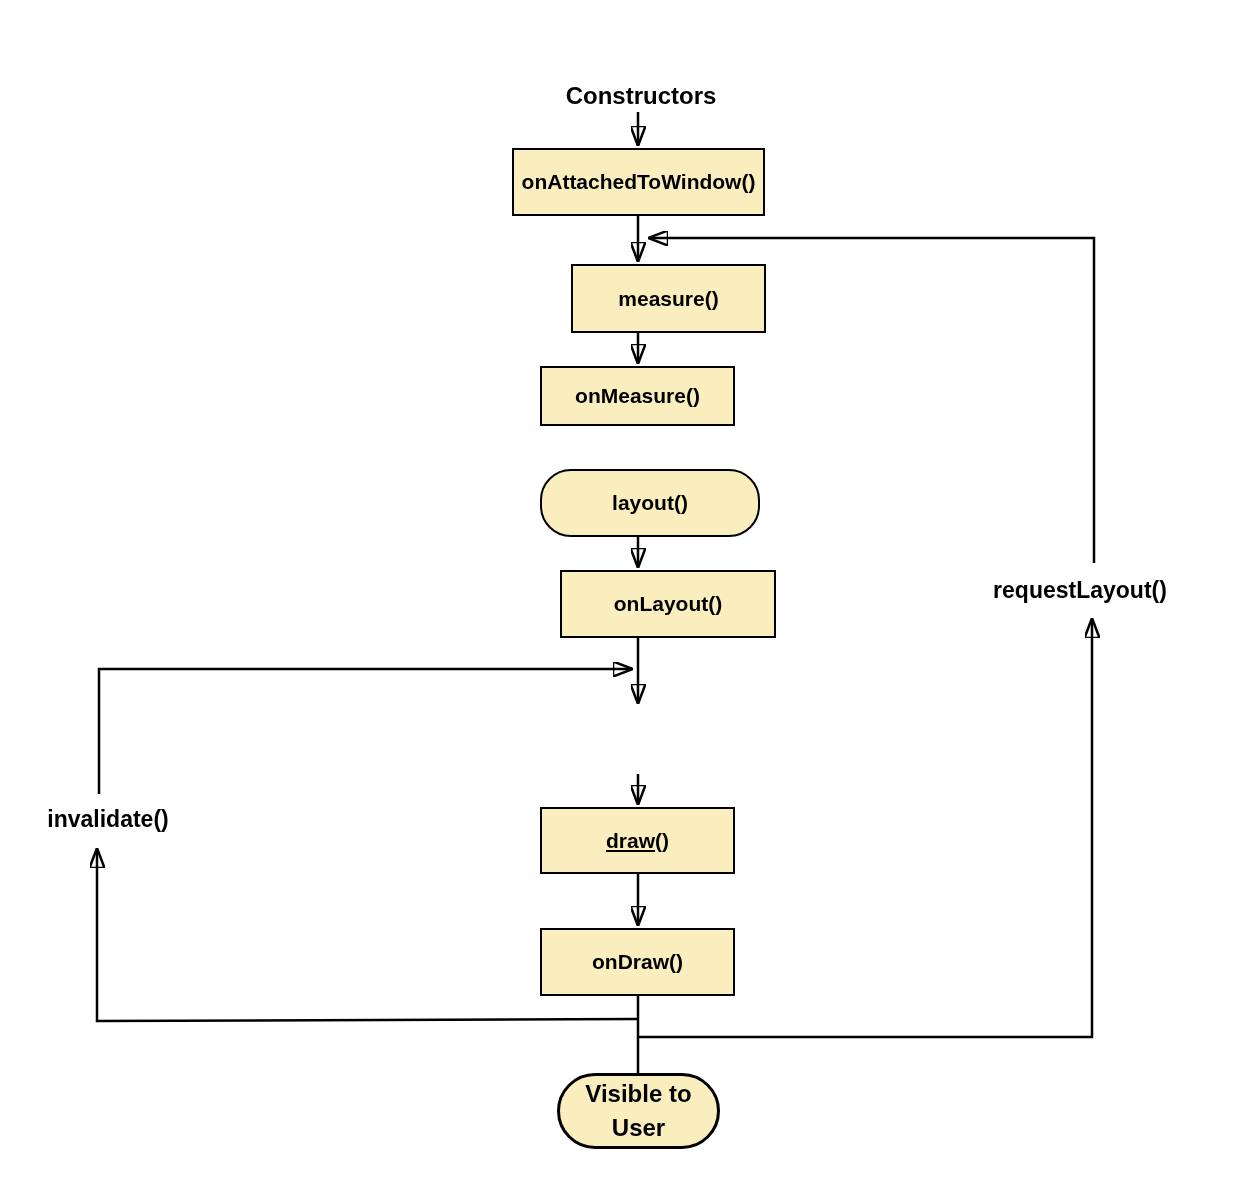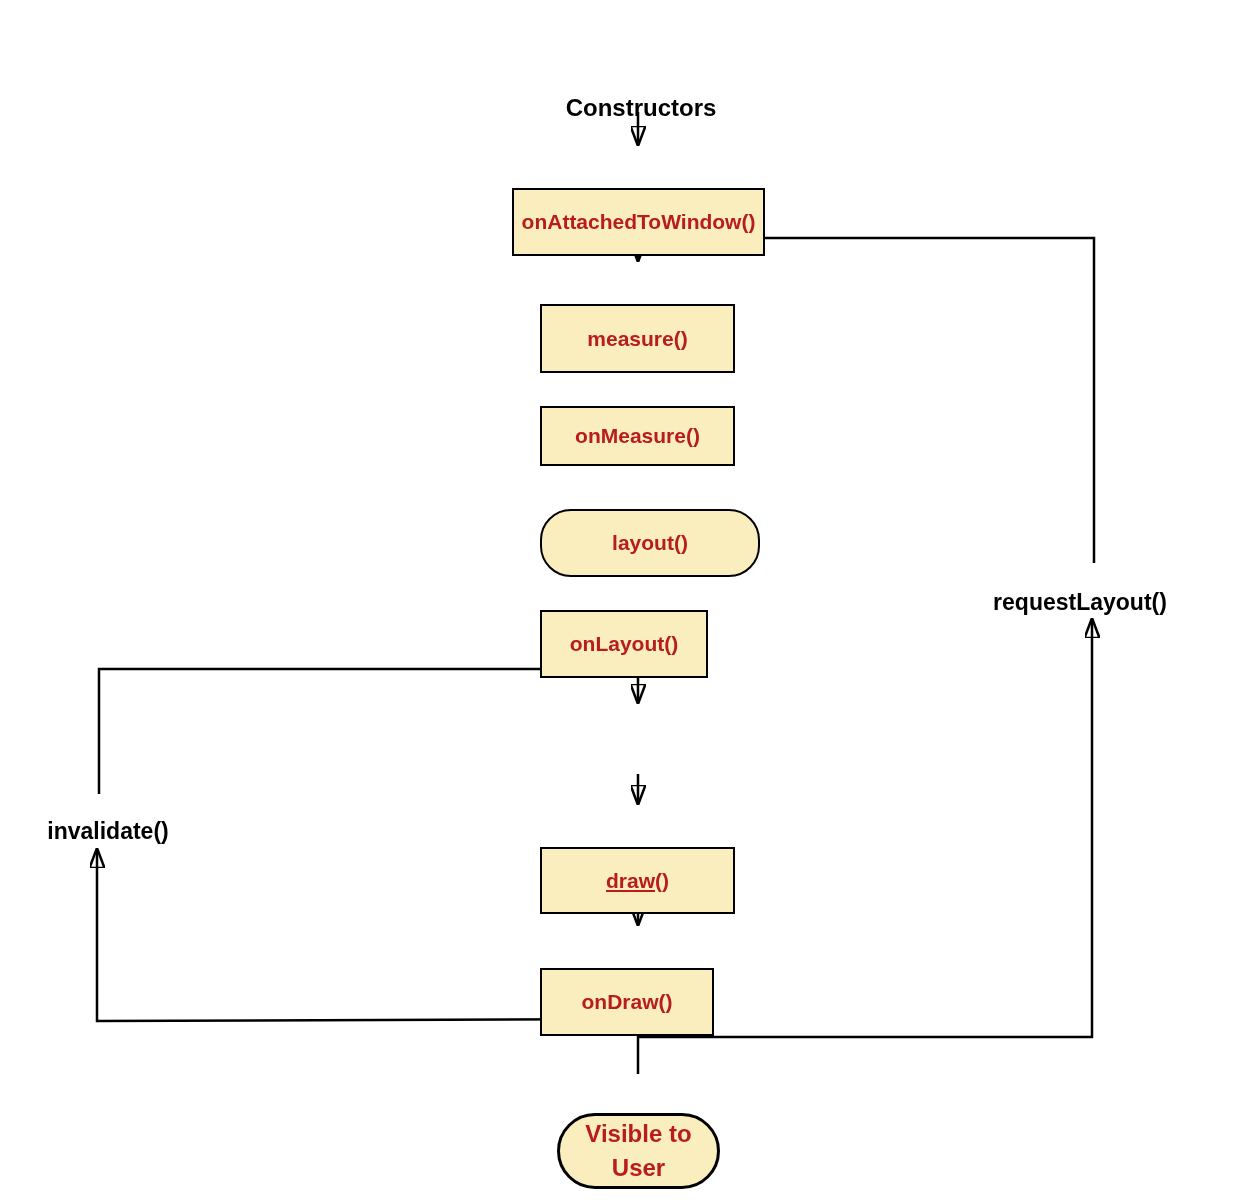"Constructors" .flabel { margin-top: 12px -> none }
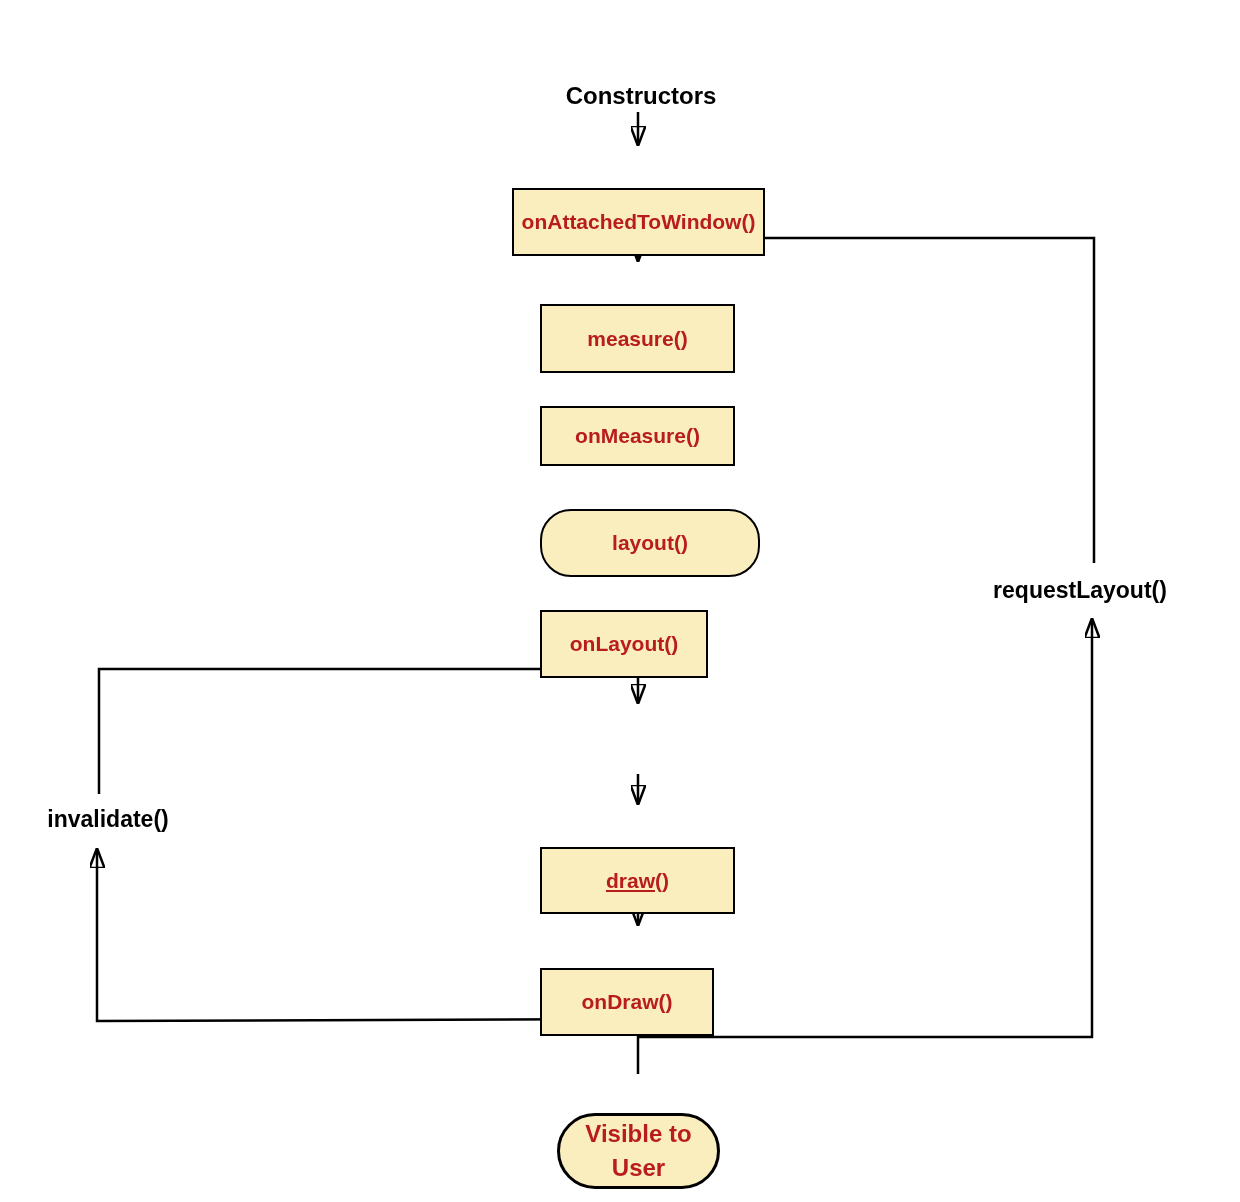"onAttachedToWindow()" .node { color: #b91c1c -> #000000; margin-top: 40px -> none }
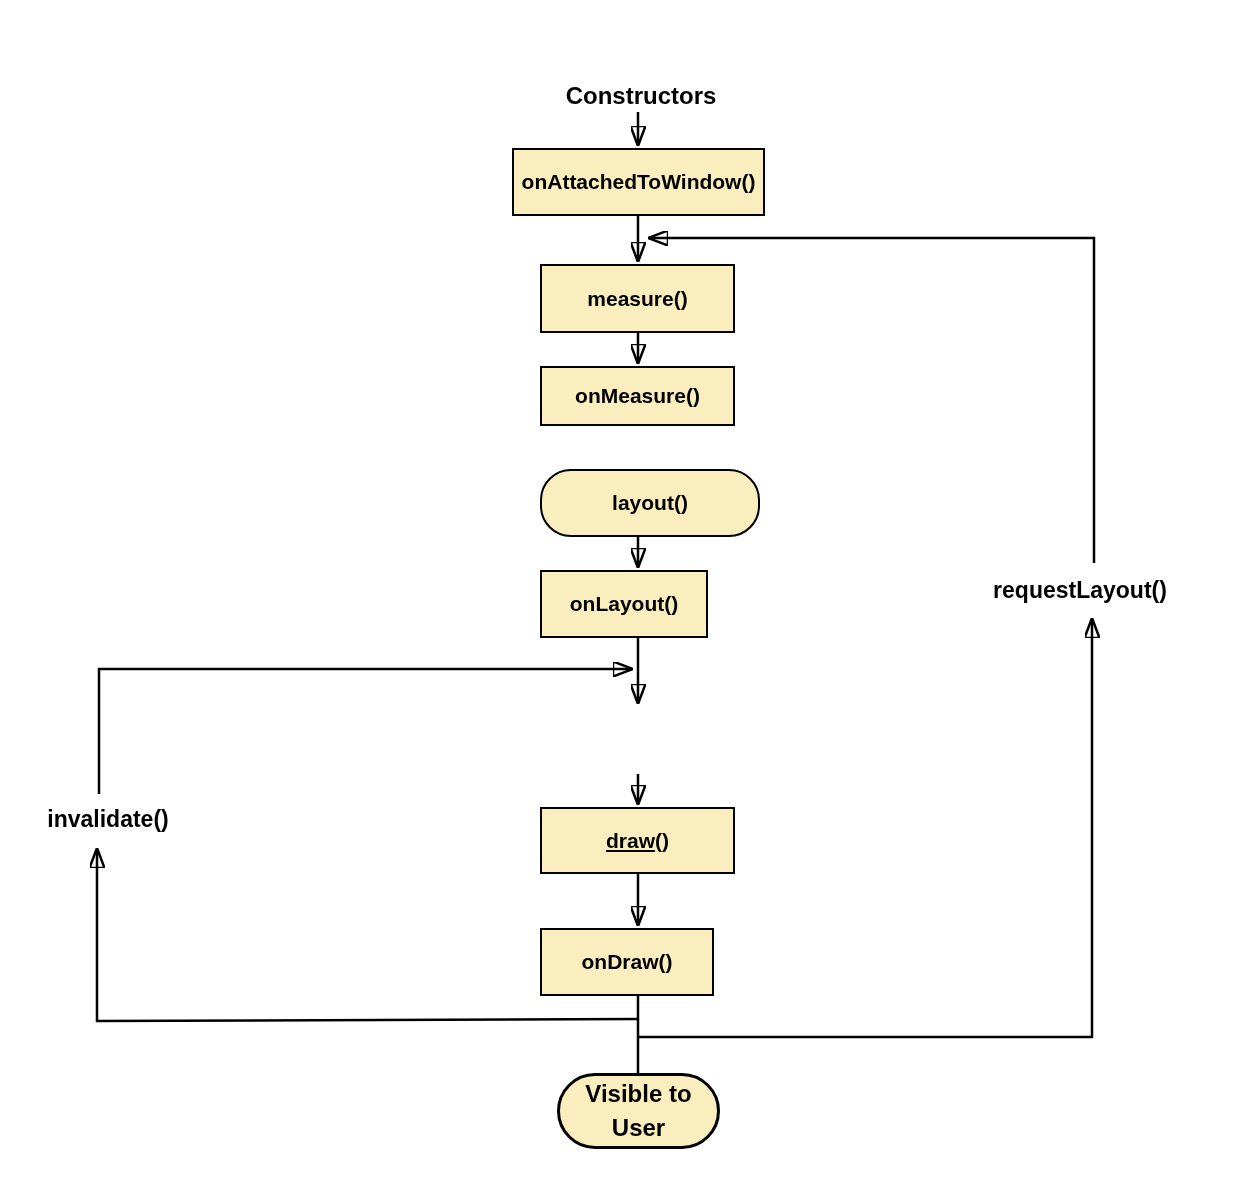"measure()" div.node { left: 540px -> 571px }
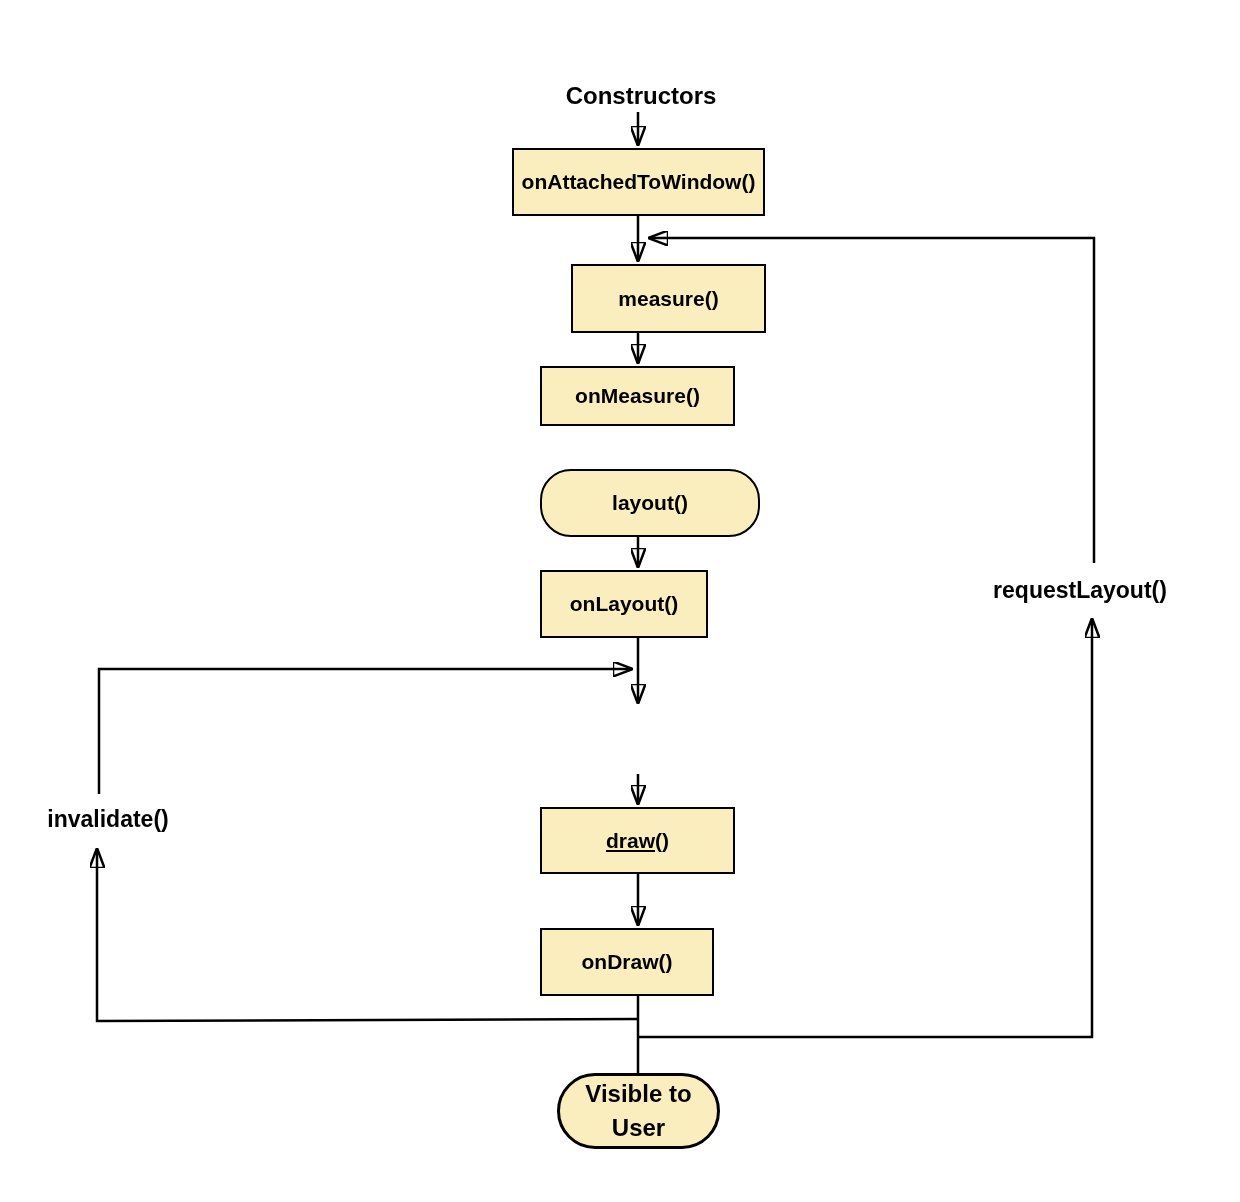"onLayout()" div.node { left: 540px -> 560px; width: 168px -> 216px }
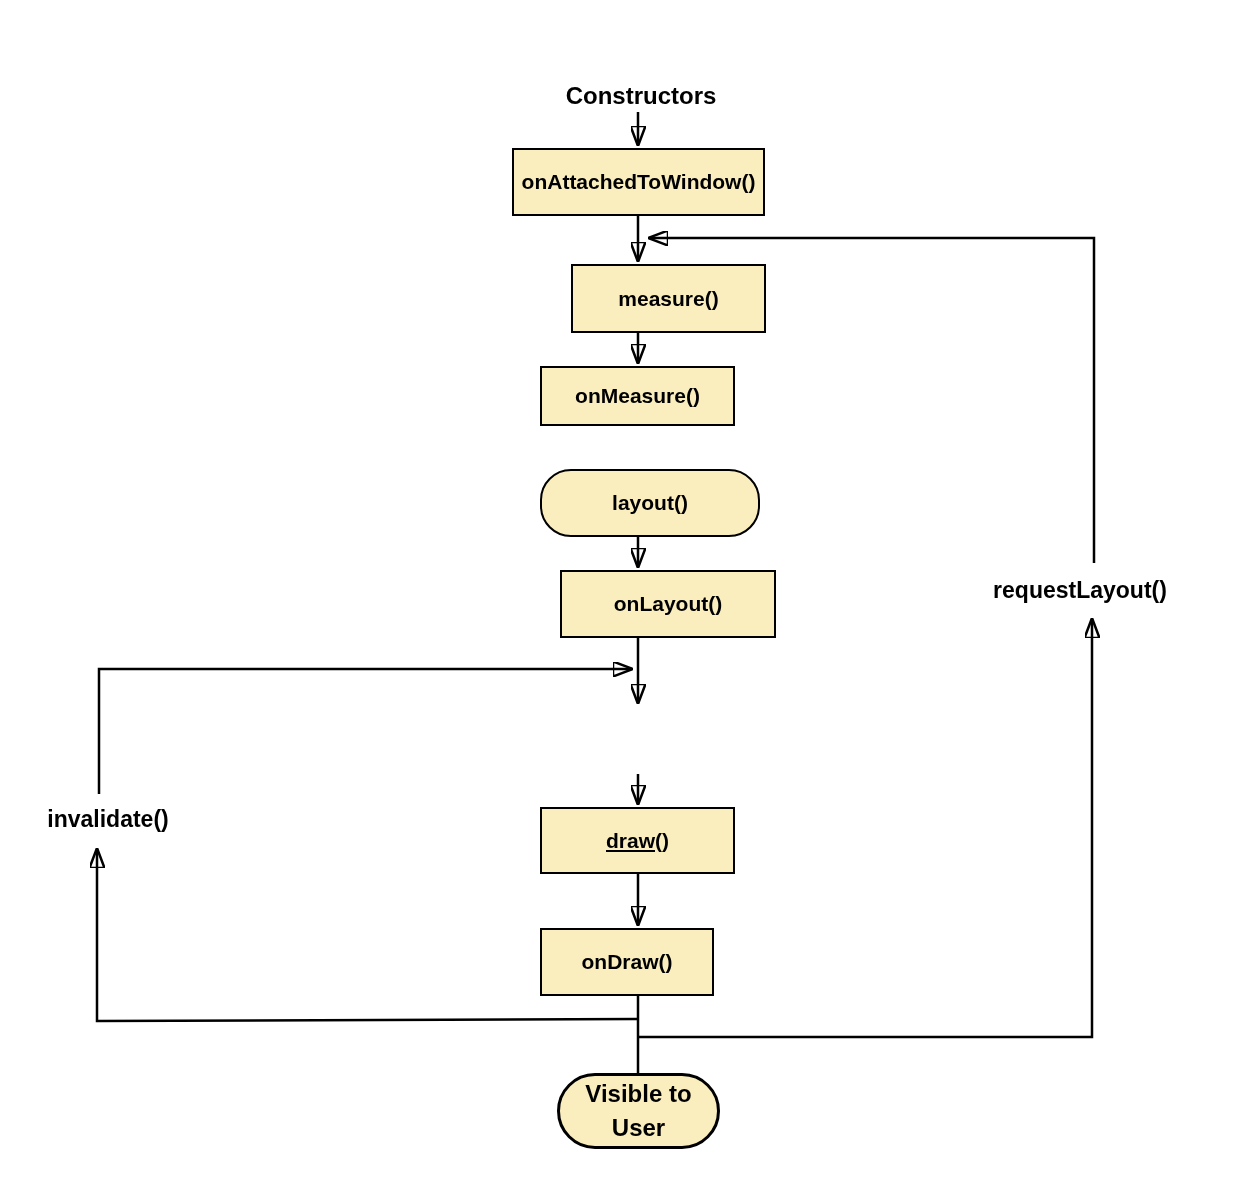"onDraw()" div.node { width: 174px -> 195px }
